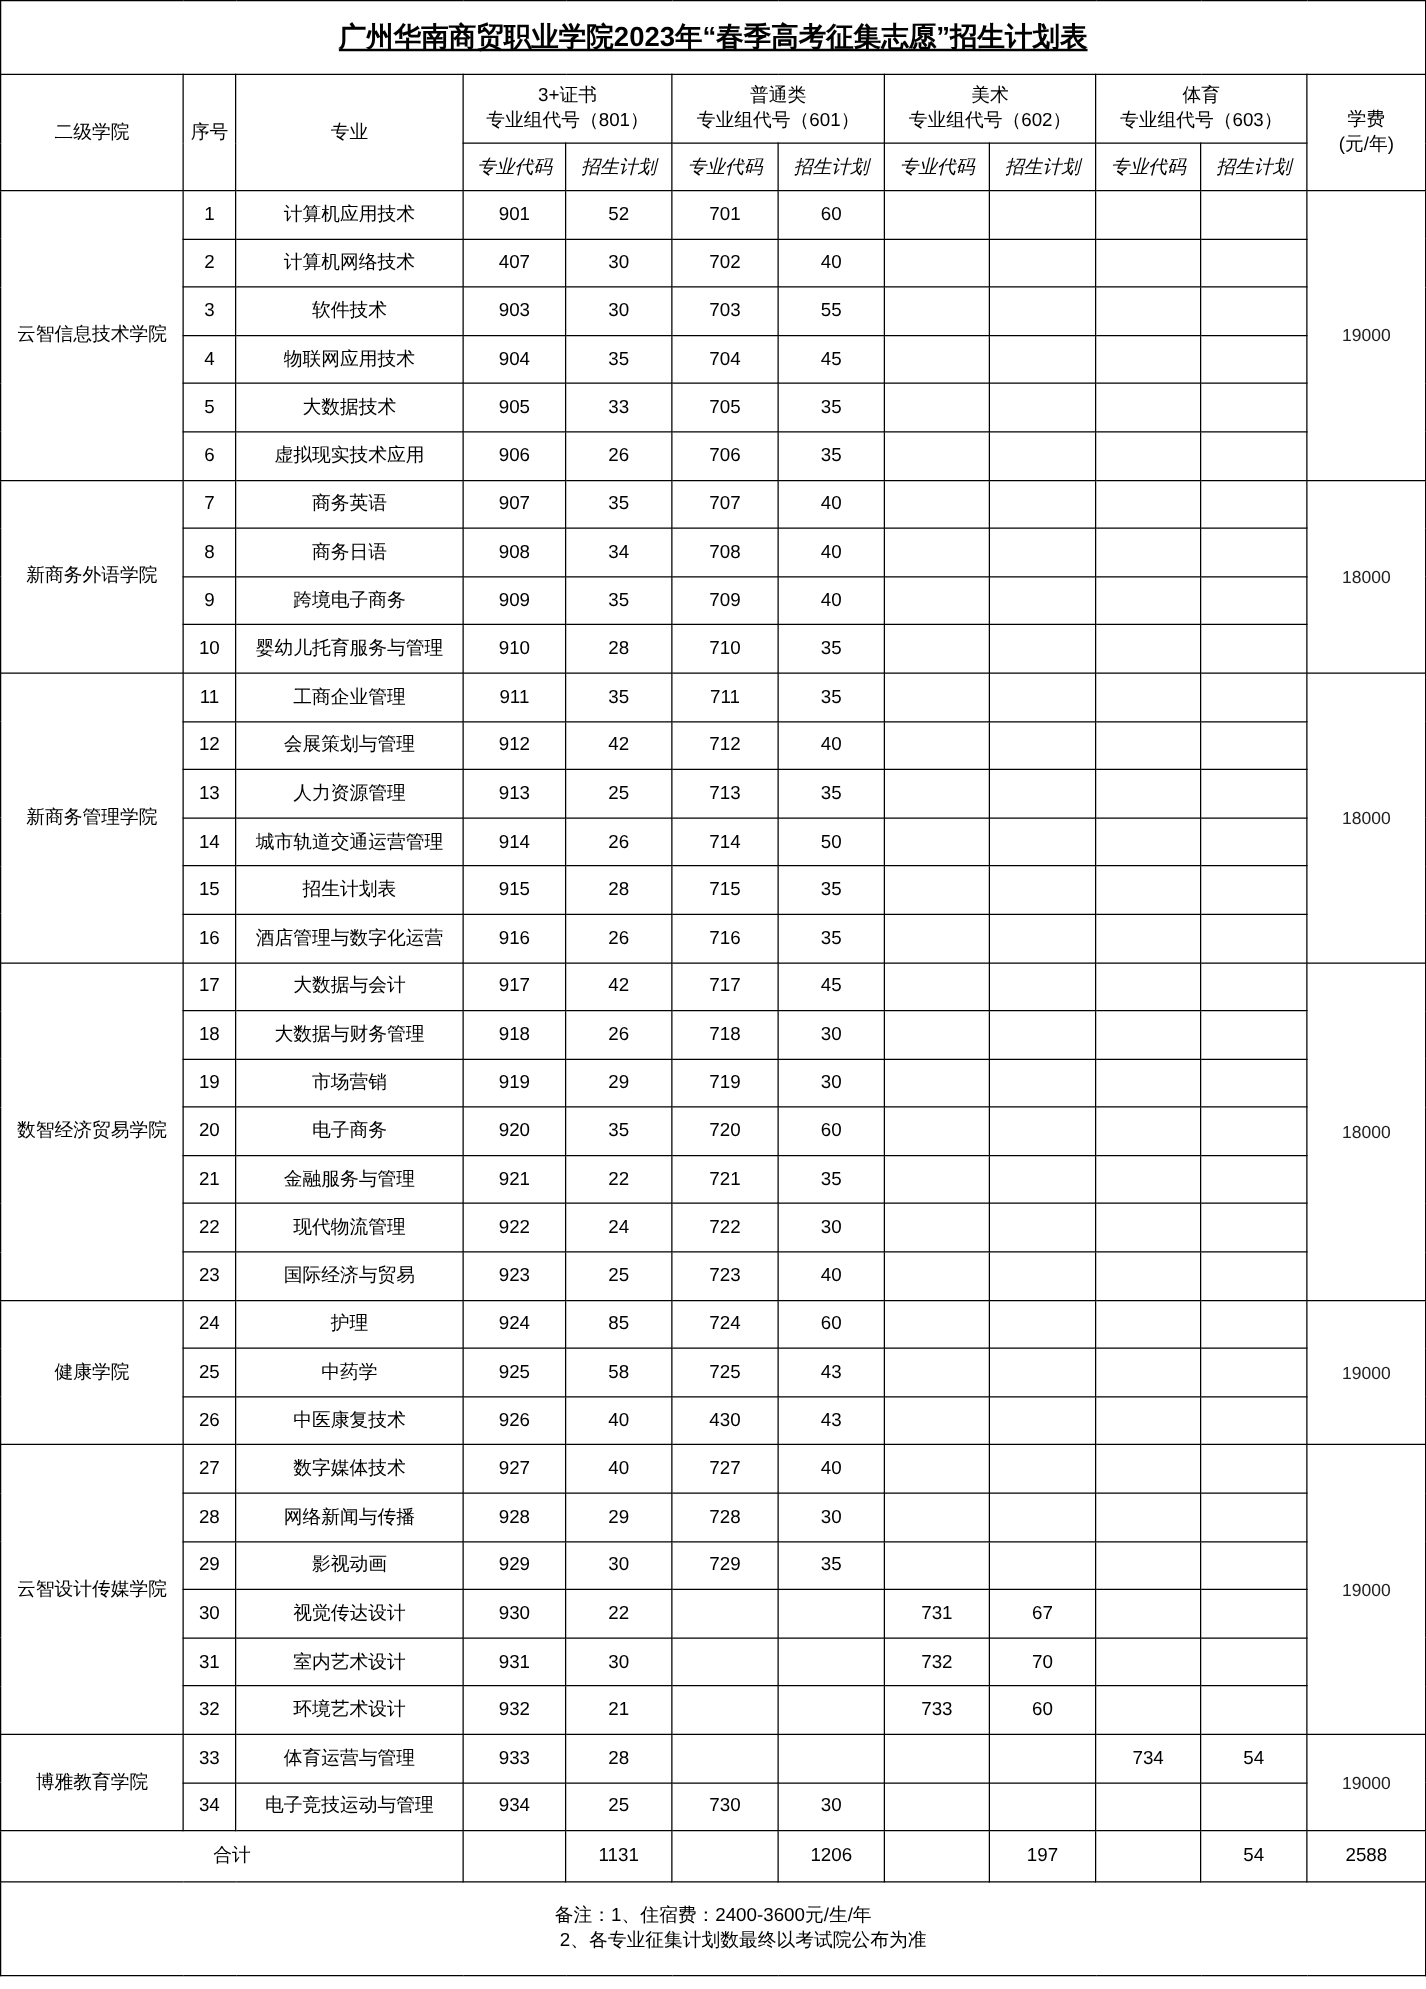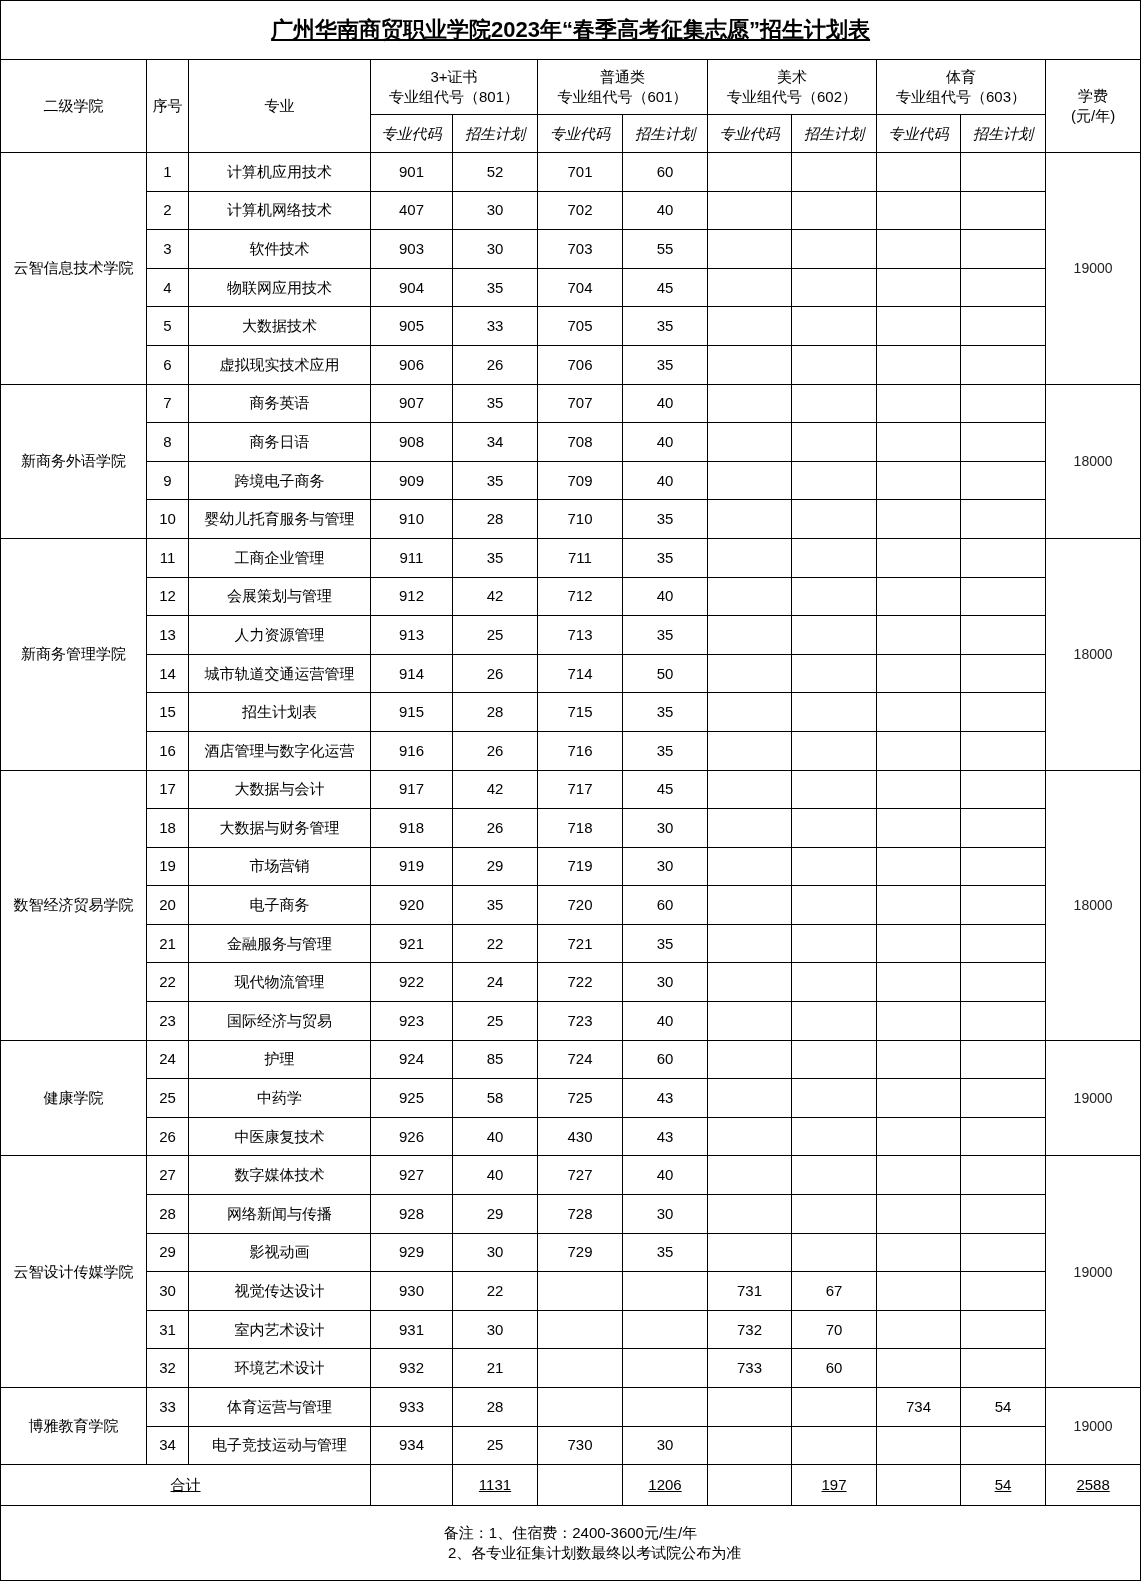"合计" .total-row td { text-decoration: underline -> none }
